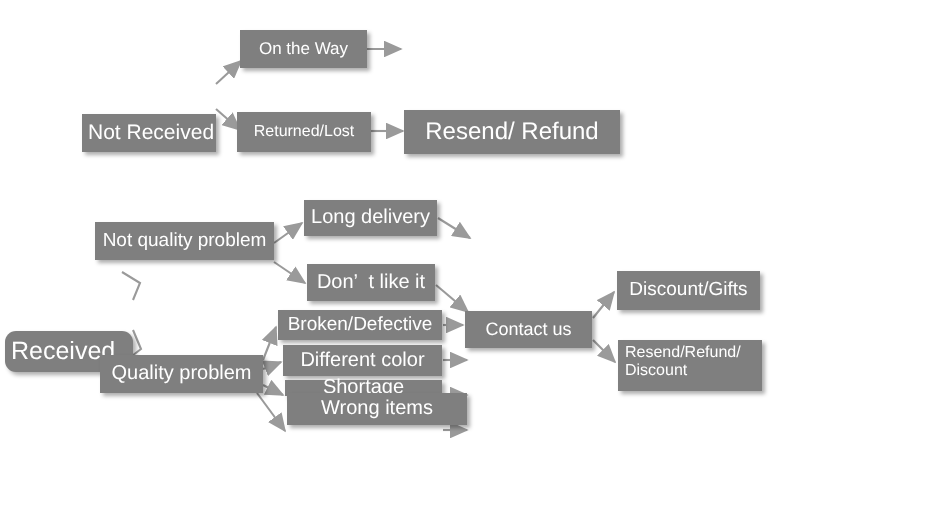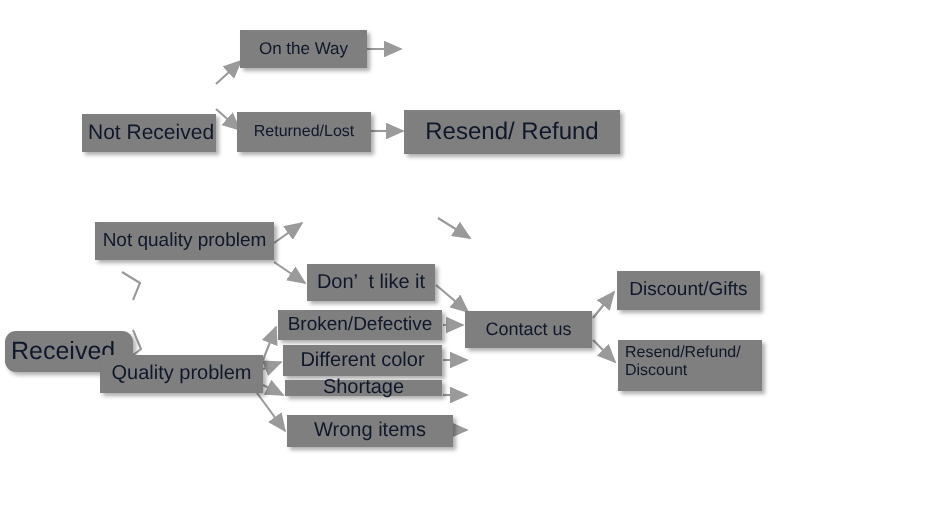"On the Way" .node { color: #0f172a -> #ffffff }
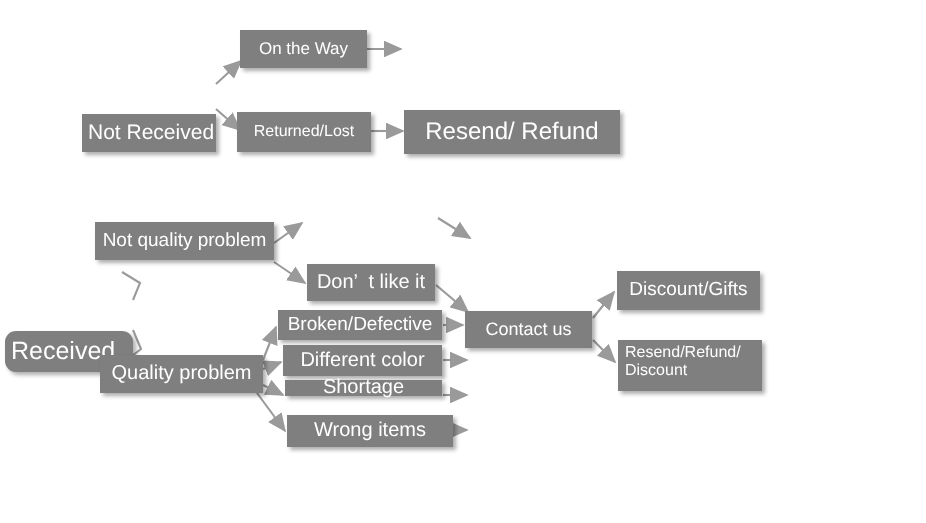"Long delivery" div.node { html: none -> <div>Long delivery</div> }
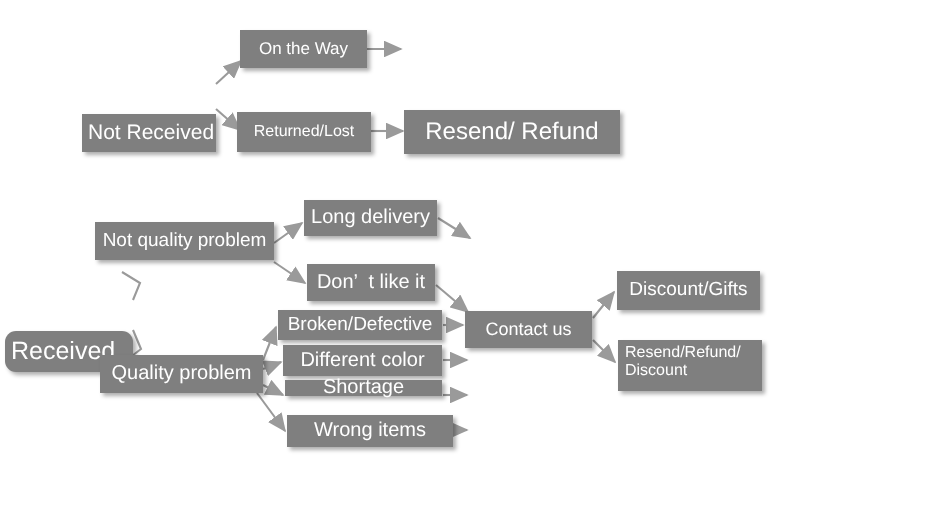"Wrong items" div.node { top: 415px -> 393px; width: 166px -> 180px }
